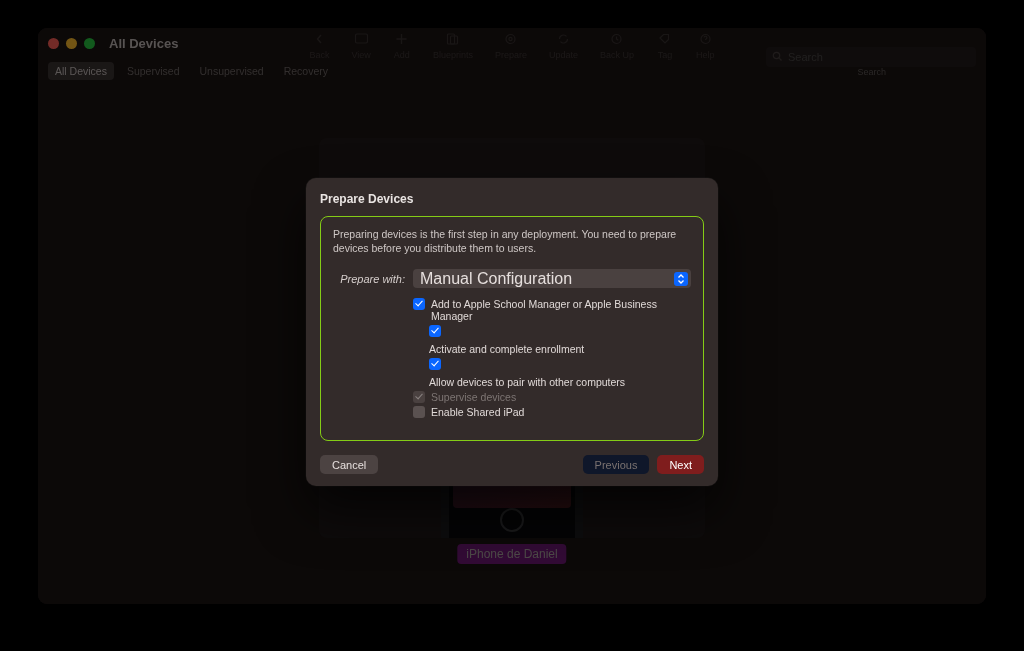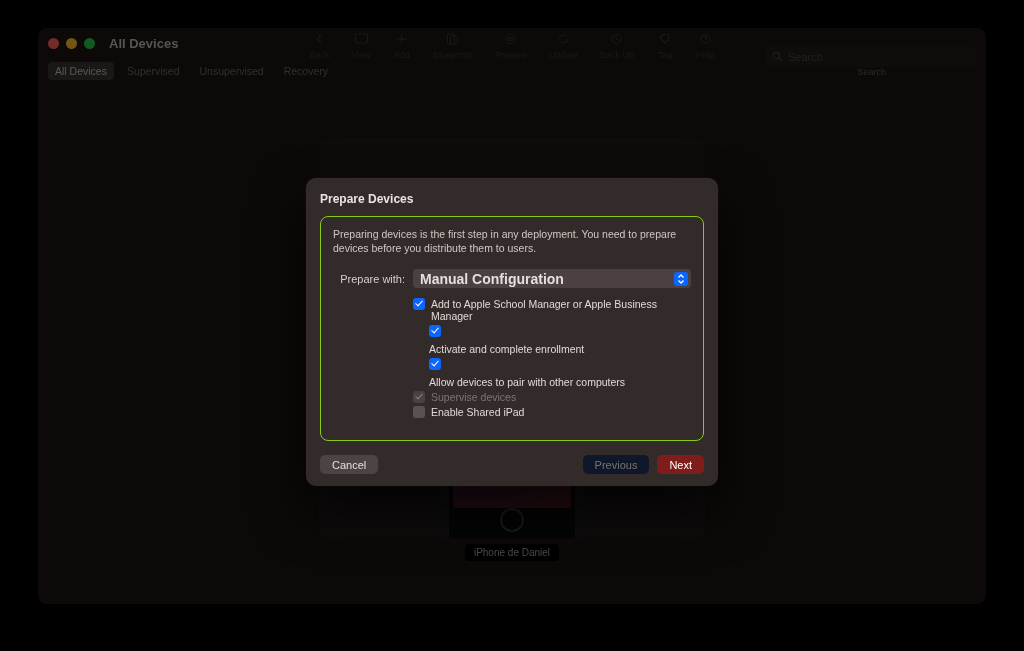"Prepare with:" .field-label { font-style: none -> italic }
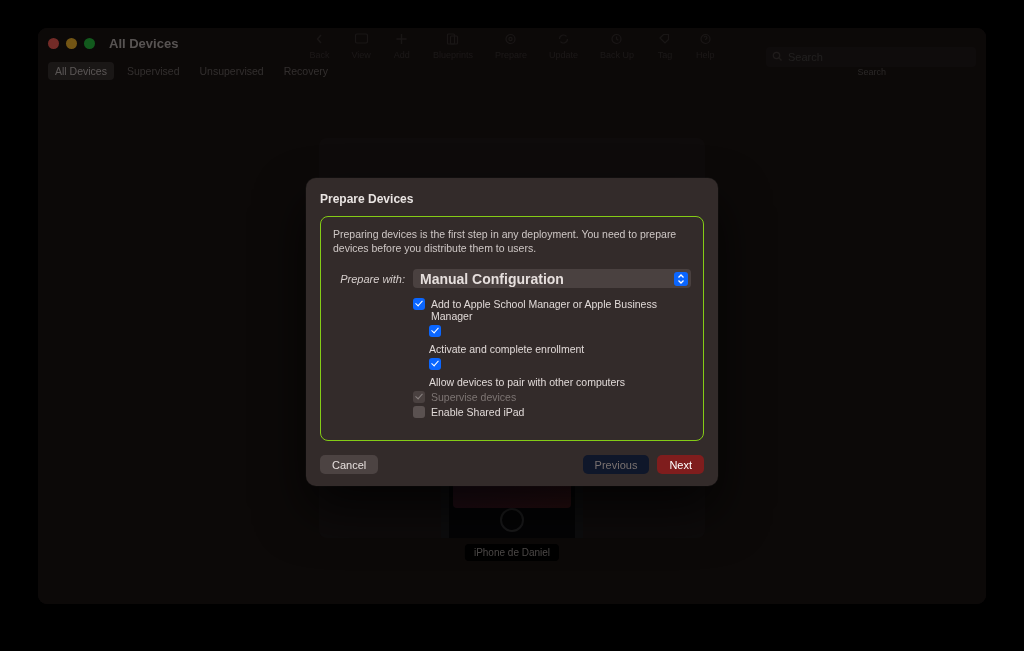"Manual Configuration" .select { font-size: 14px -> 16px; font-weight: bold -> none }
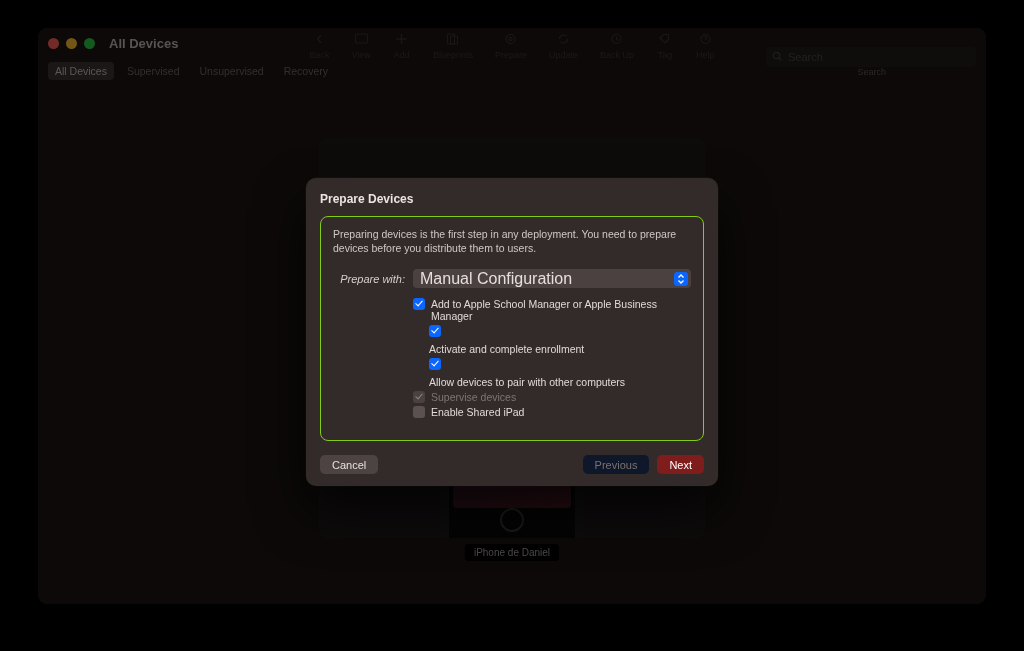"iPhone de Daniel" .device-label { background: #000000 -> #701a75; font-size: 10px -> 12px }
